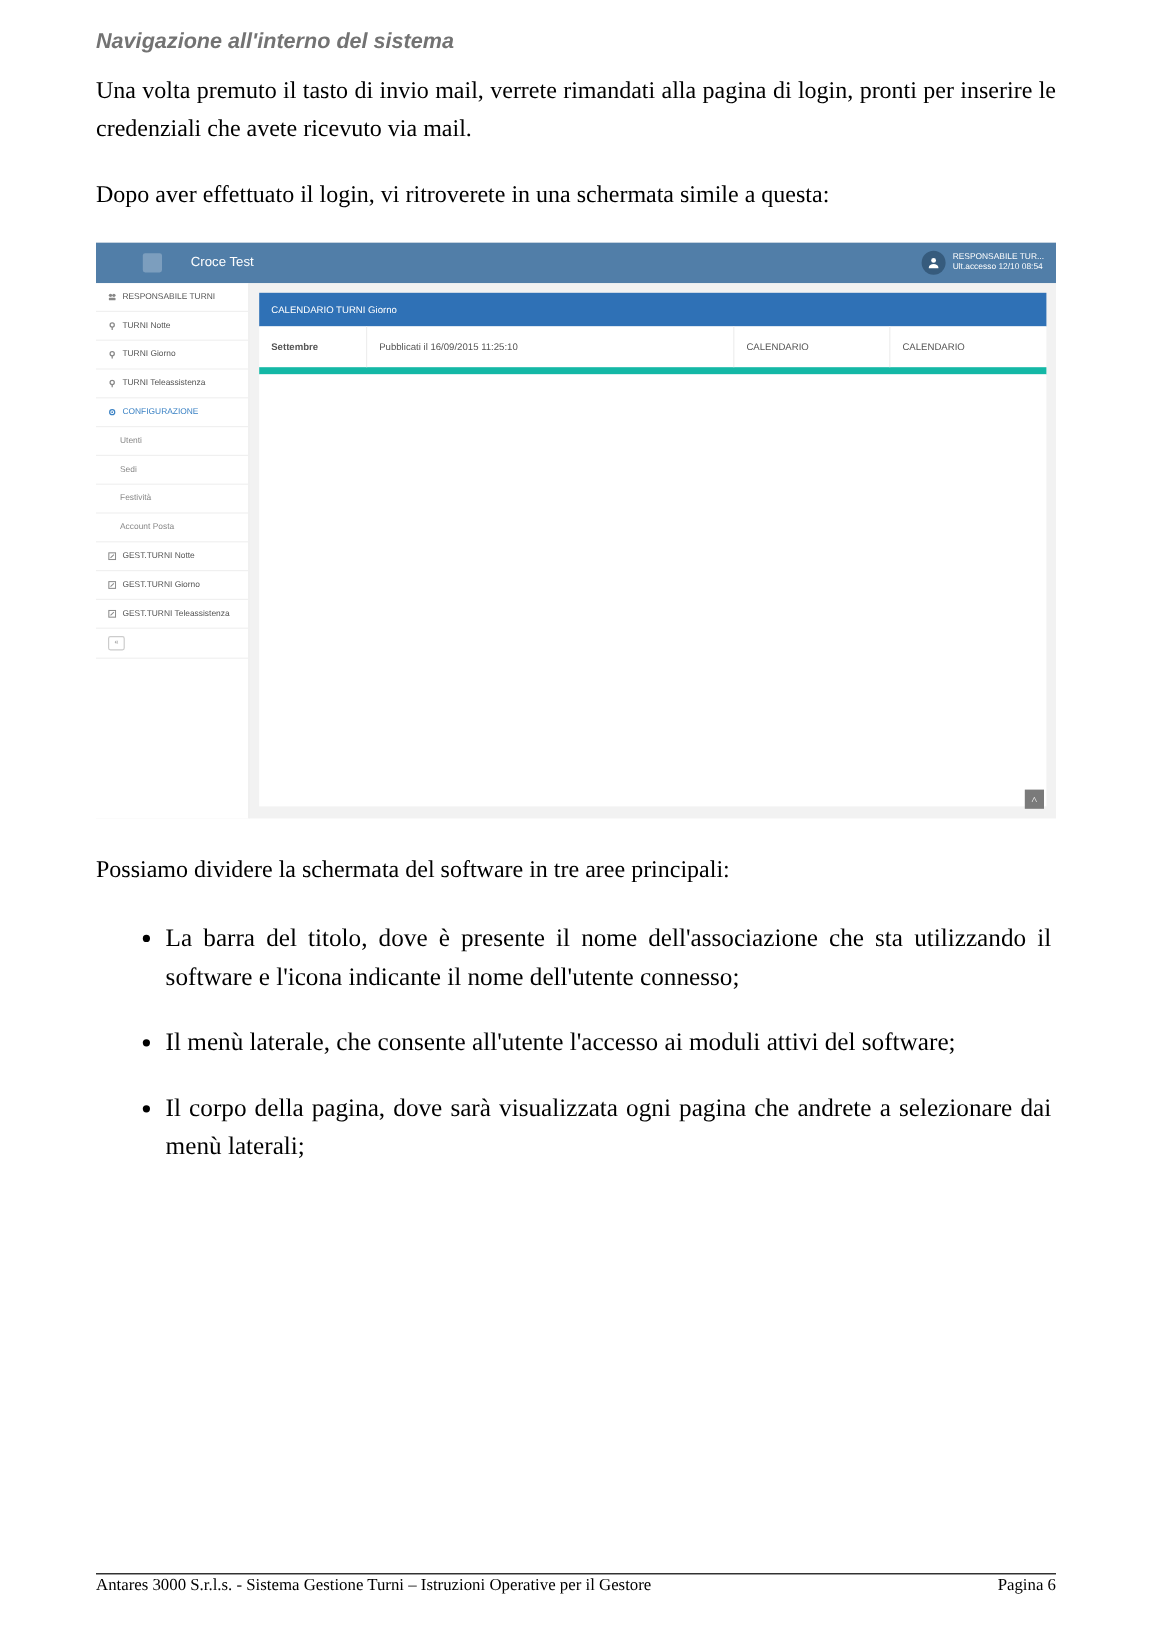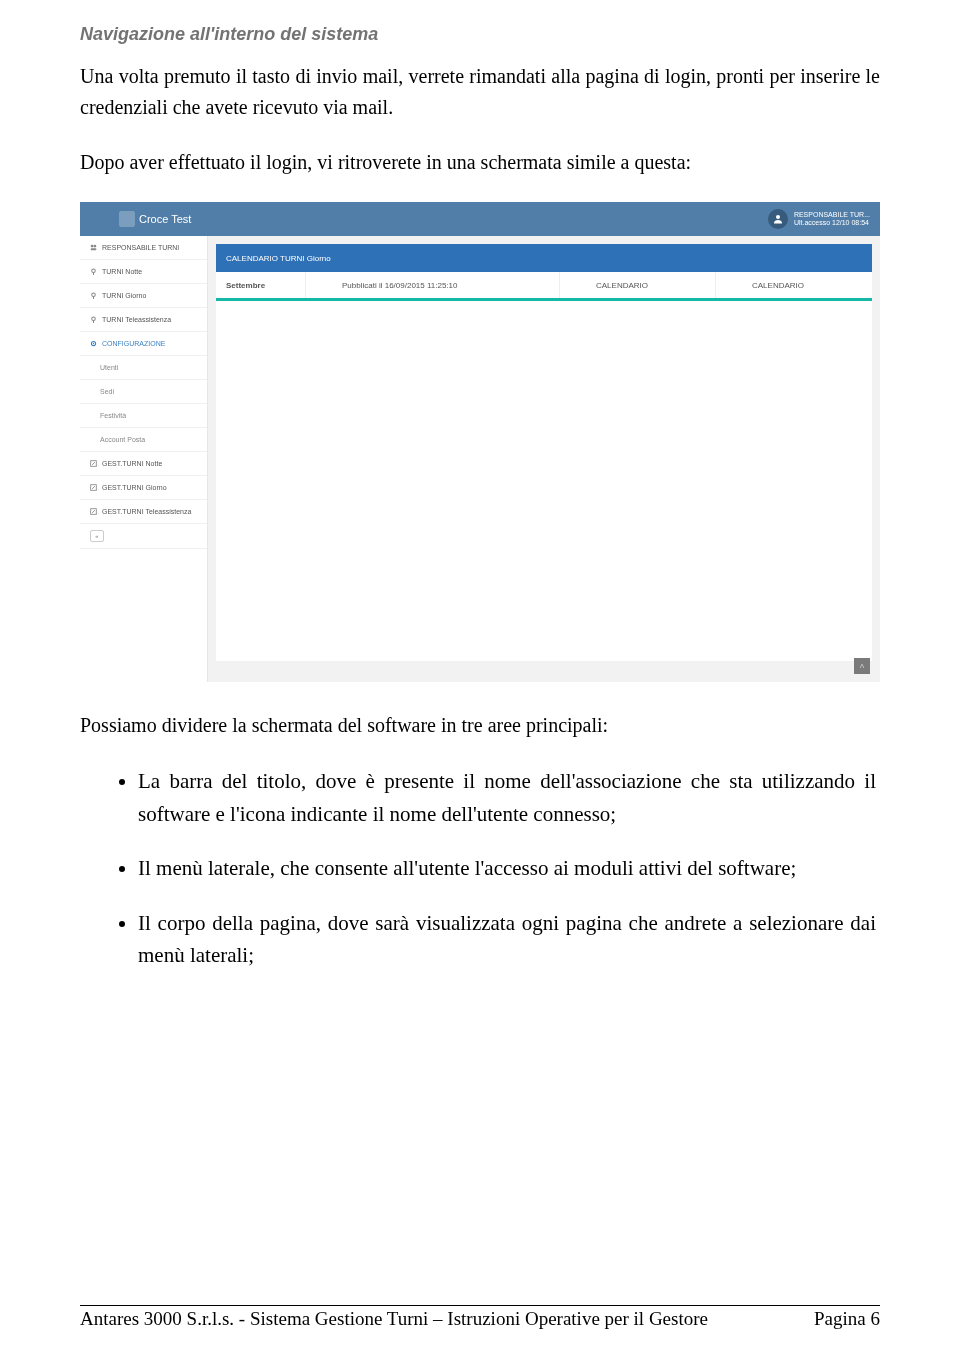"Croce Test" .ss-title-left { gap: 4px -> 24px }
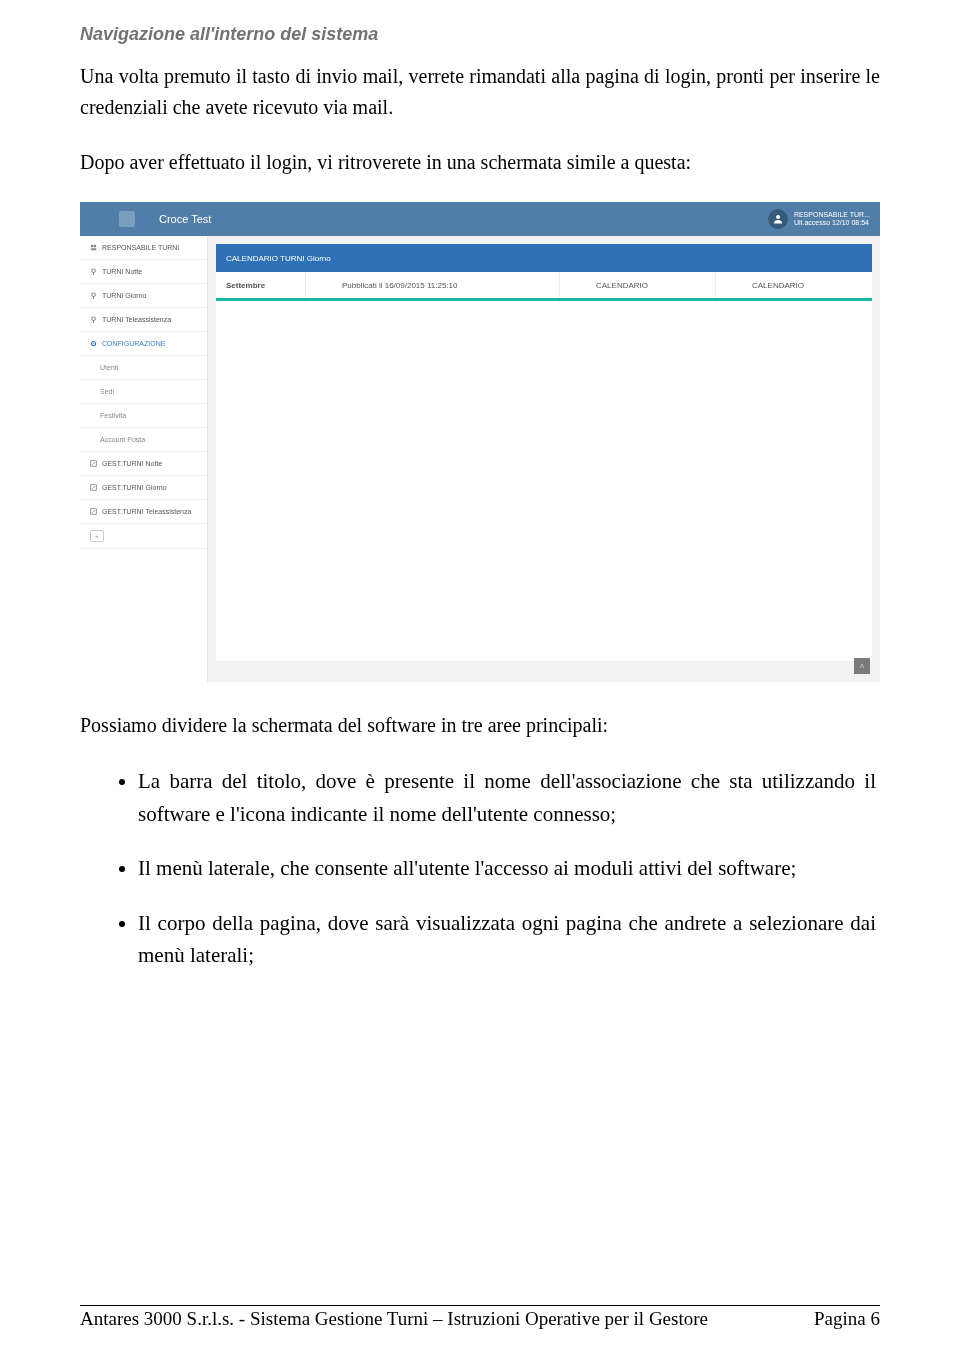"Settembre" .ss-panel-row { border-bottom: 3px solid #14b8a6 -> 6px solid #14b8a6; gap: 26px -> none; height: 29px -> 40px }
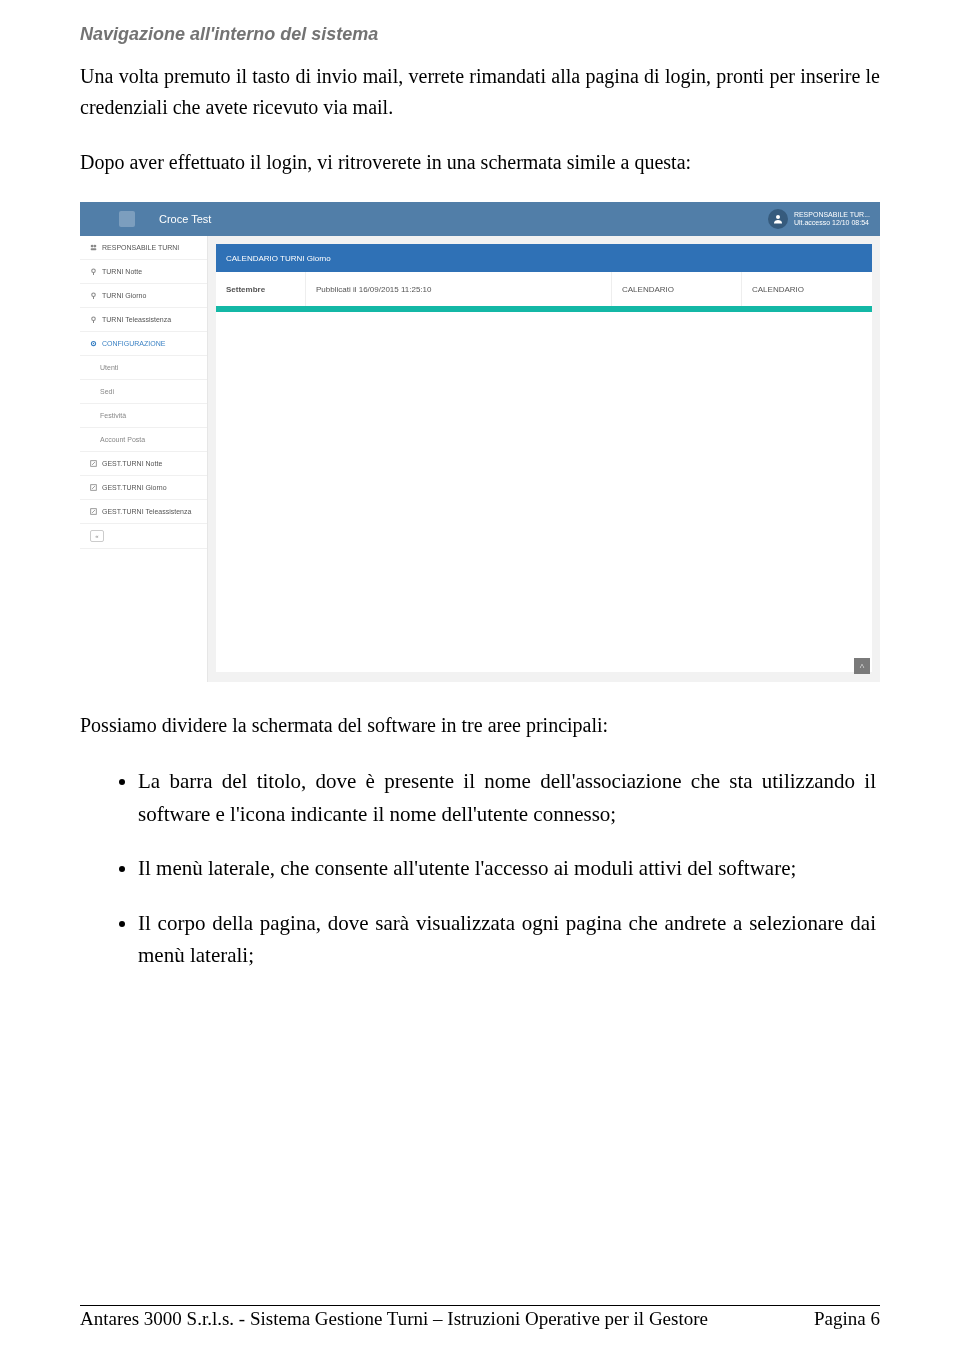"Antares 3000 S.r.l.s. - Sistema" .footer-line { font-size: 19px -> 14px }
